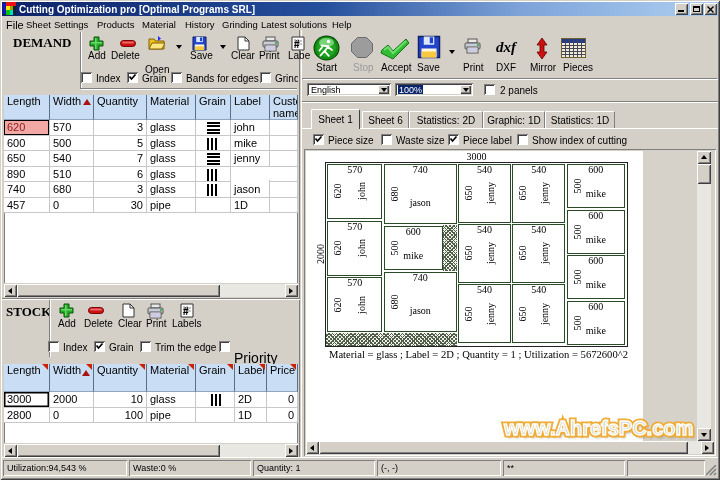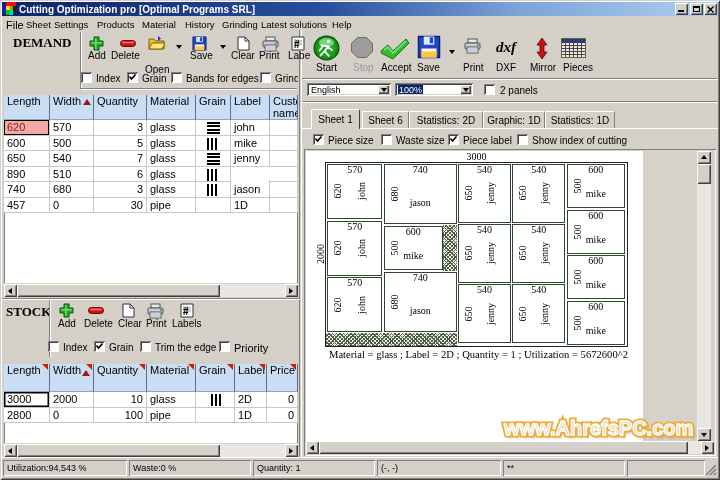"Priority" div.abs { font-size: 11px -> 14px; top: 342px -> 350px }
